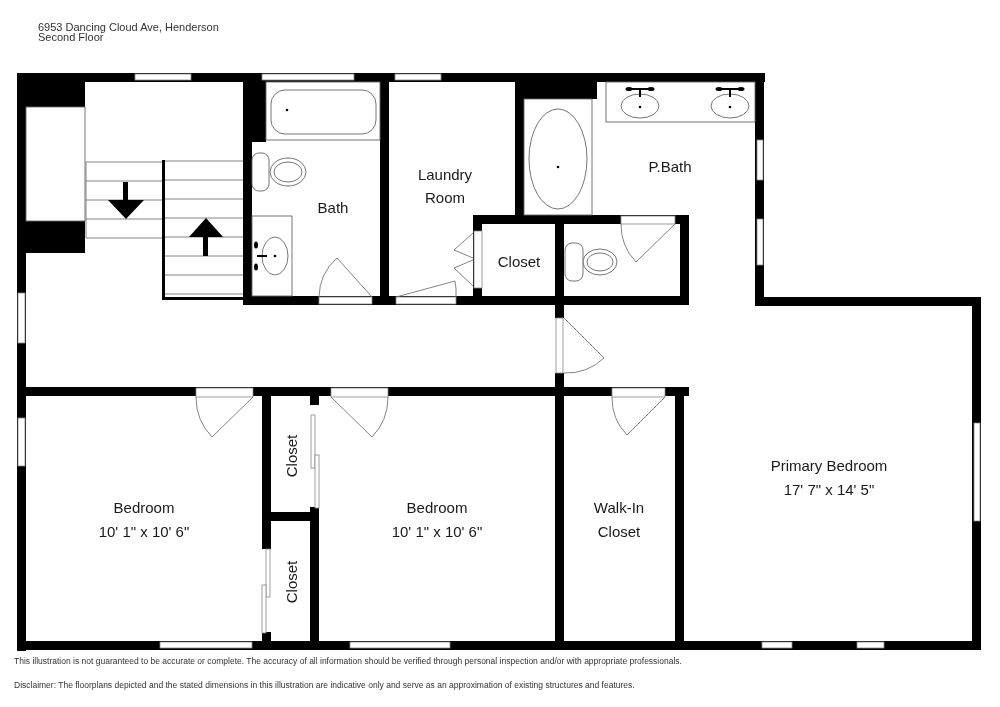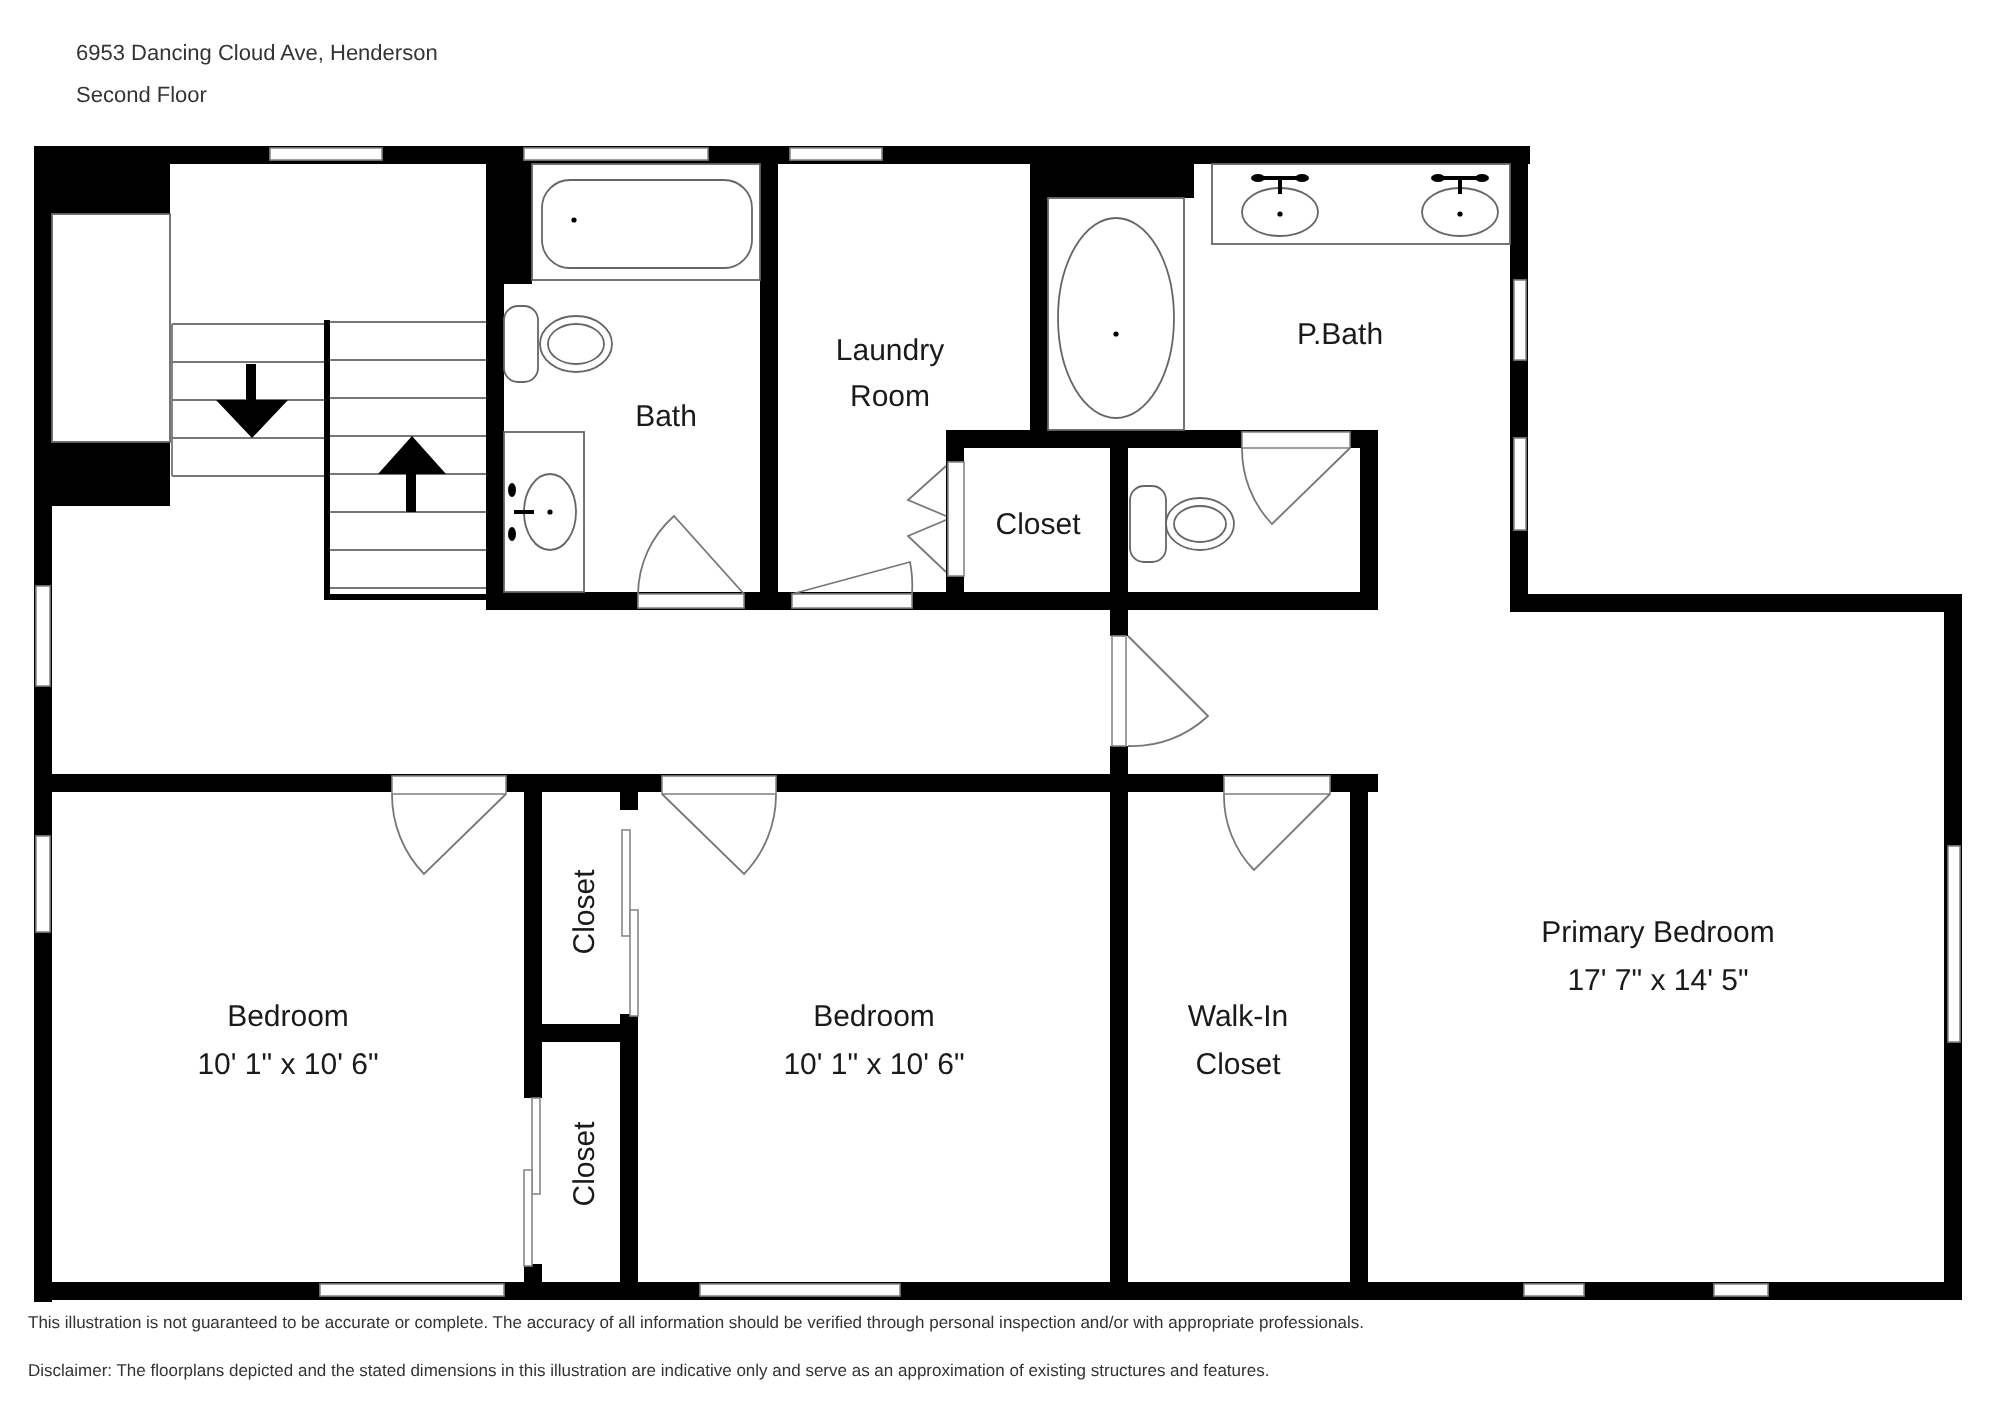"Second Floor" div.hdr { top: 42px -> 31px }
